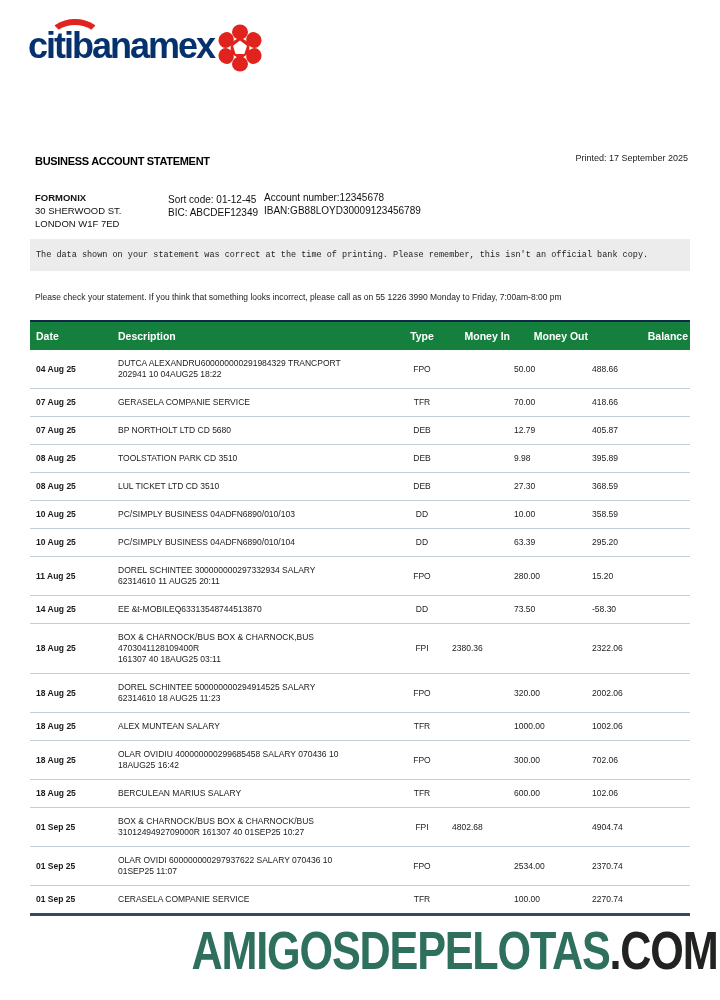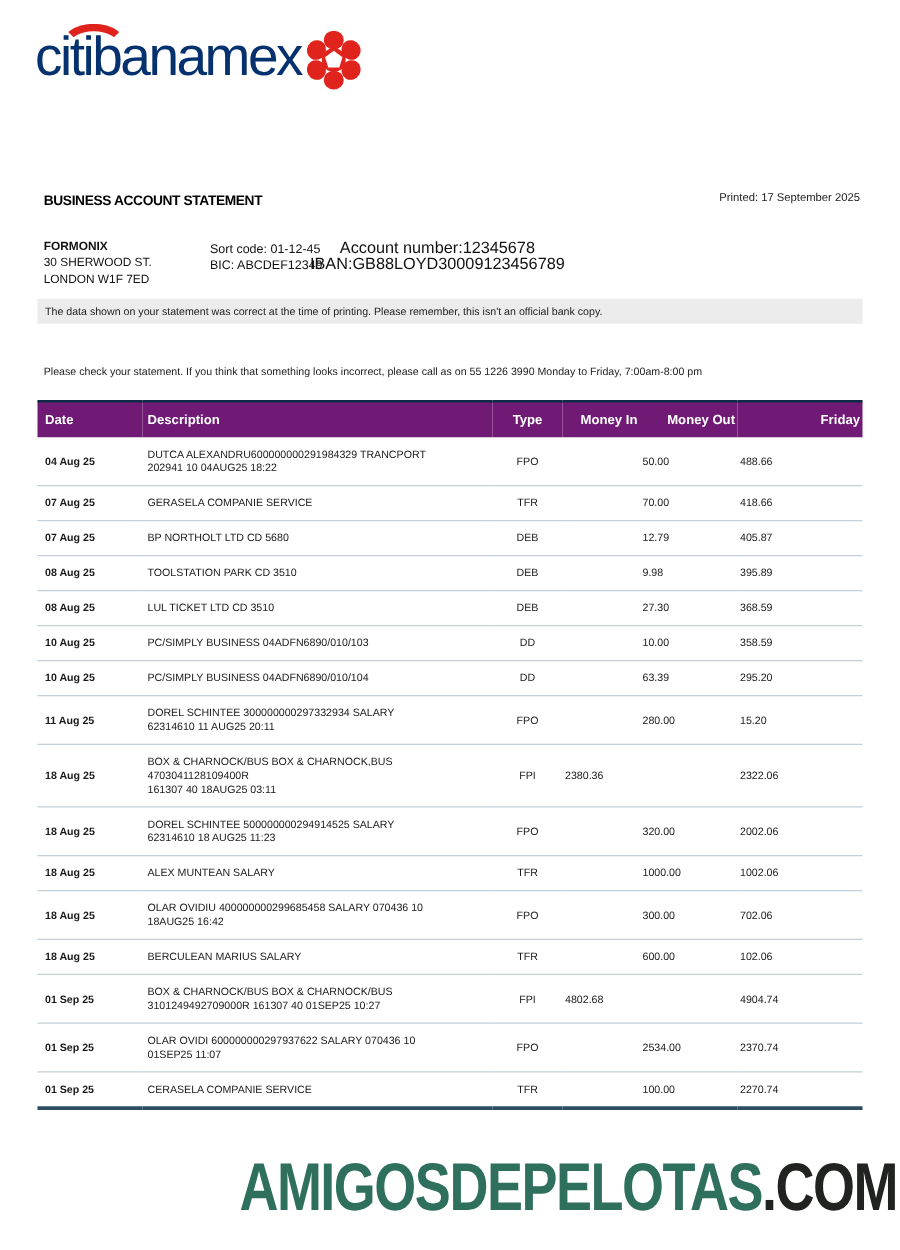"citibanamex" .logotype { font-size: 44px -> 36px; font-weight: normal -> bold }
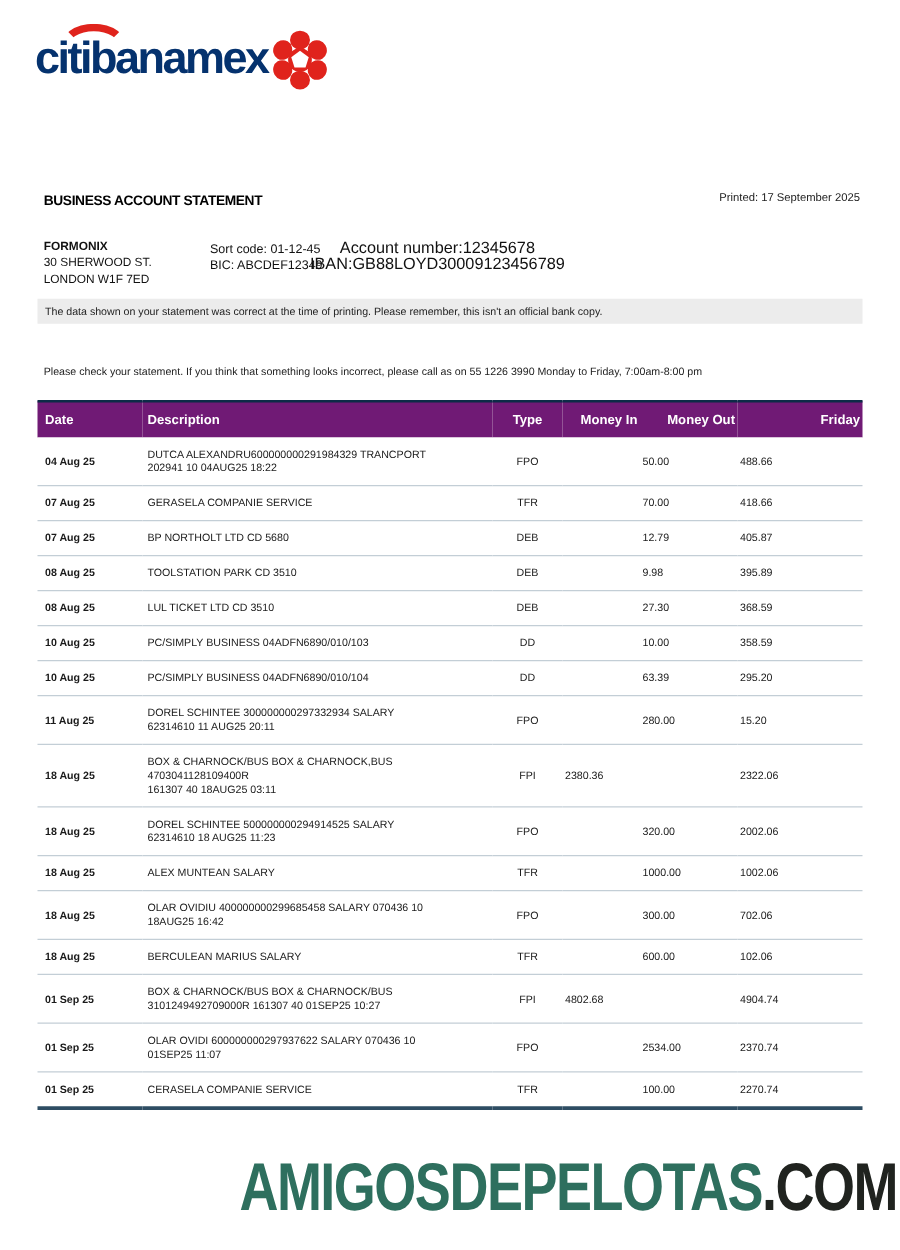"Account number:12345678" .acct-right { font-size: 13px -> 10px; left: 248px -> 264px; text-align: center -> none }
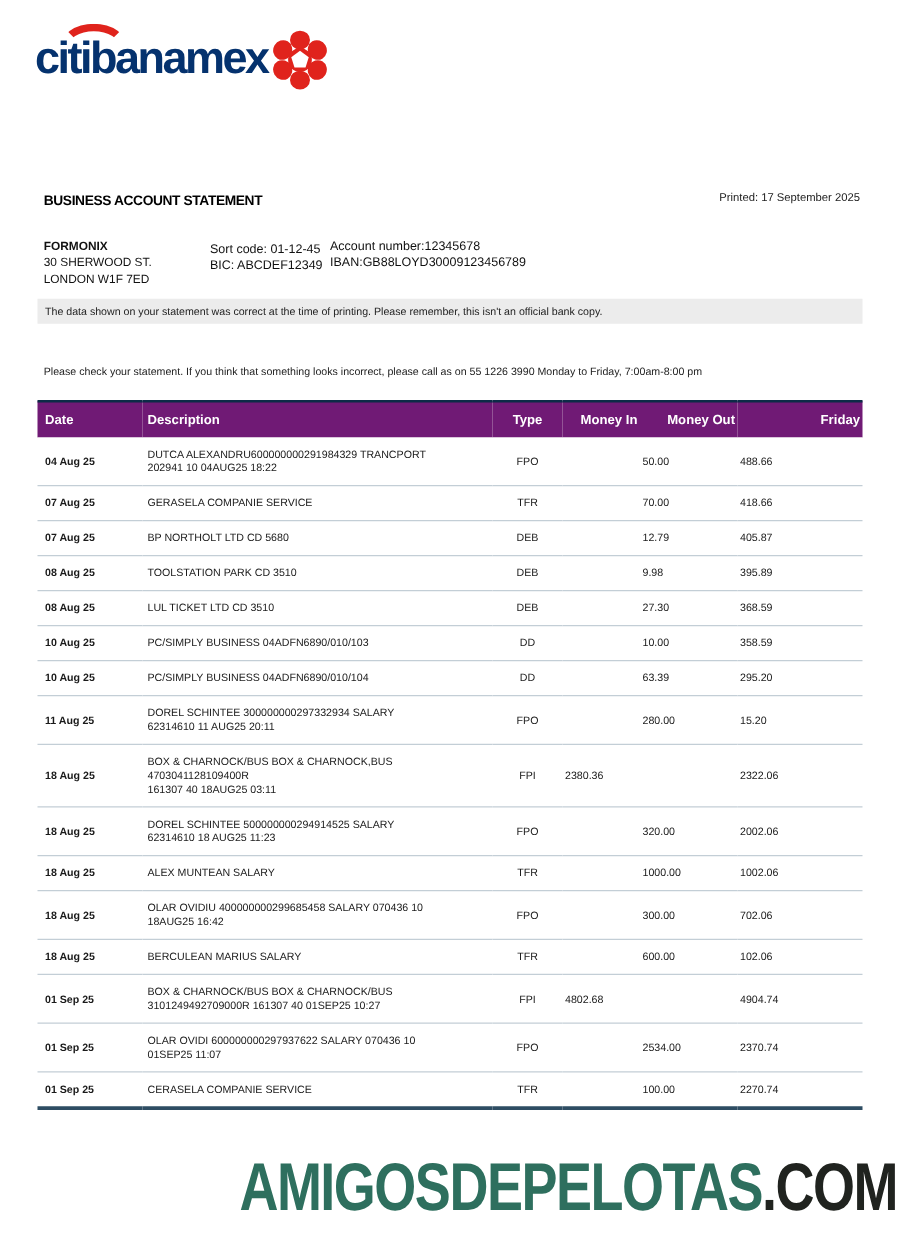"The data shown on your" .notice-band { font-family: none -> Liberation Mono, monospace; height: 20px -> 32px }
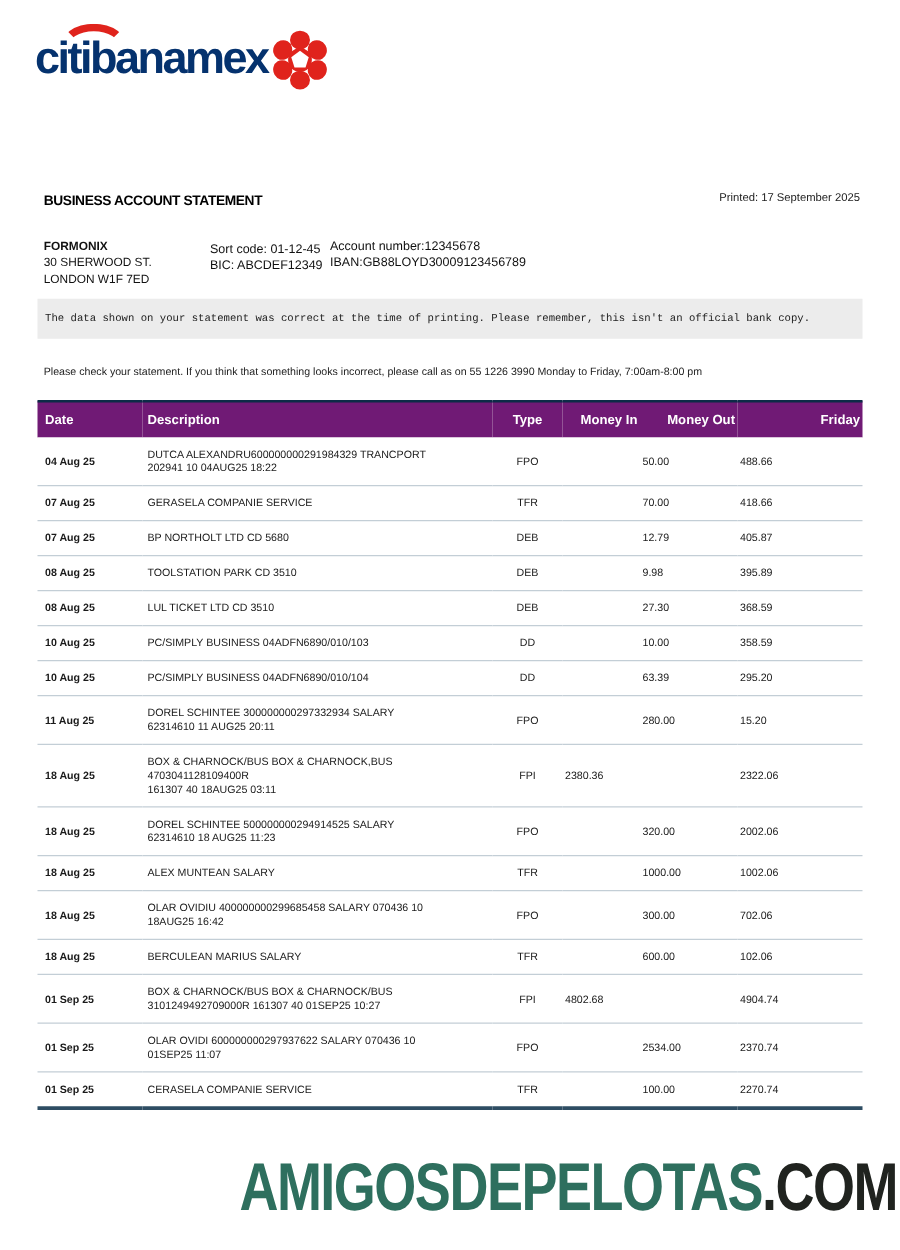"Date" .tx-table thead th { background: #701a75 -> #15803d }
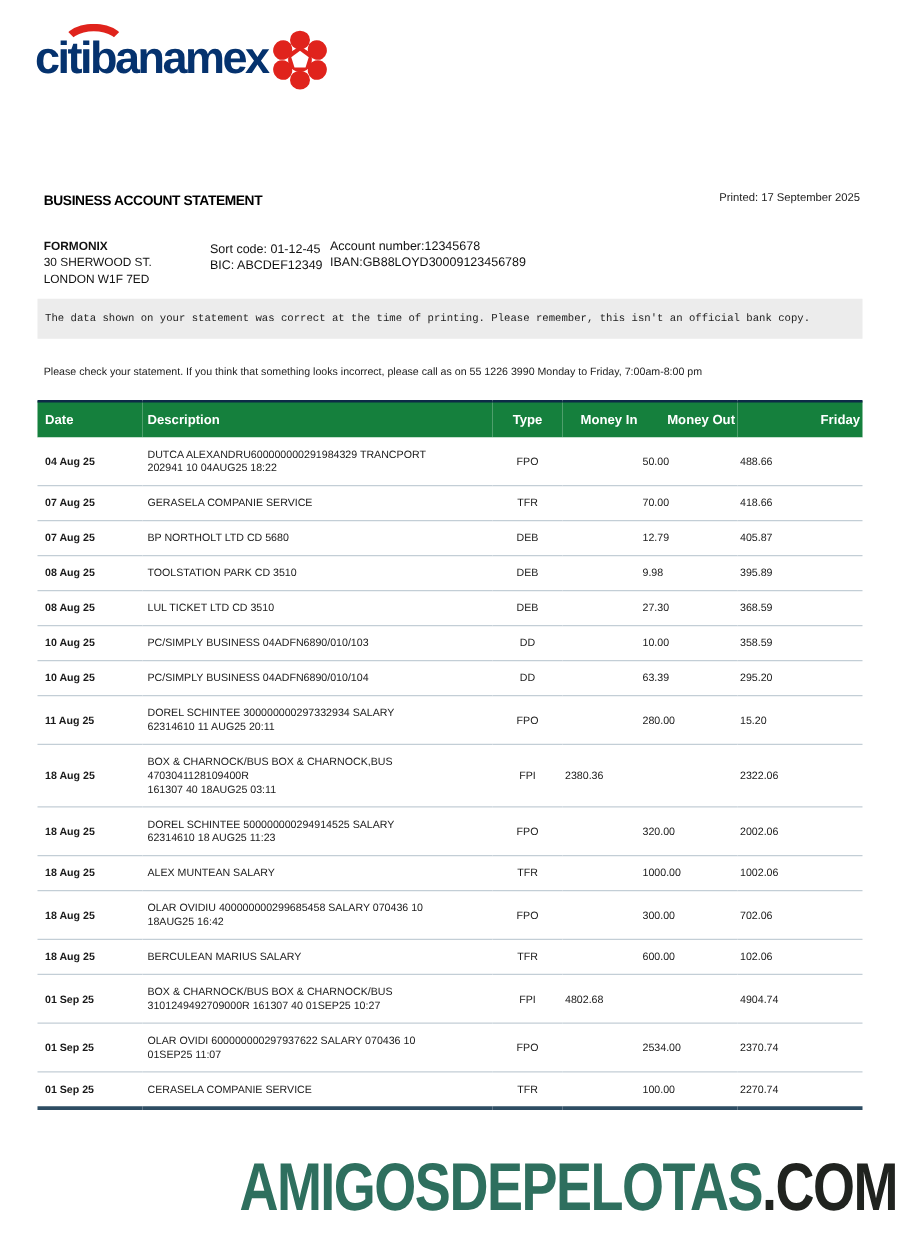"Friday" th.ar { text: Friday -> Balance }
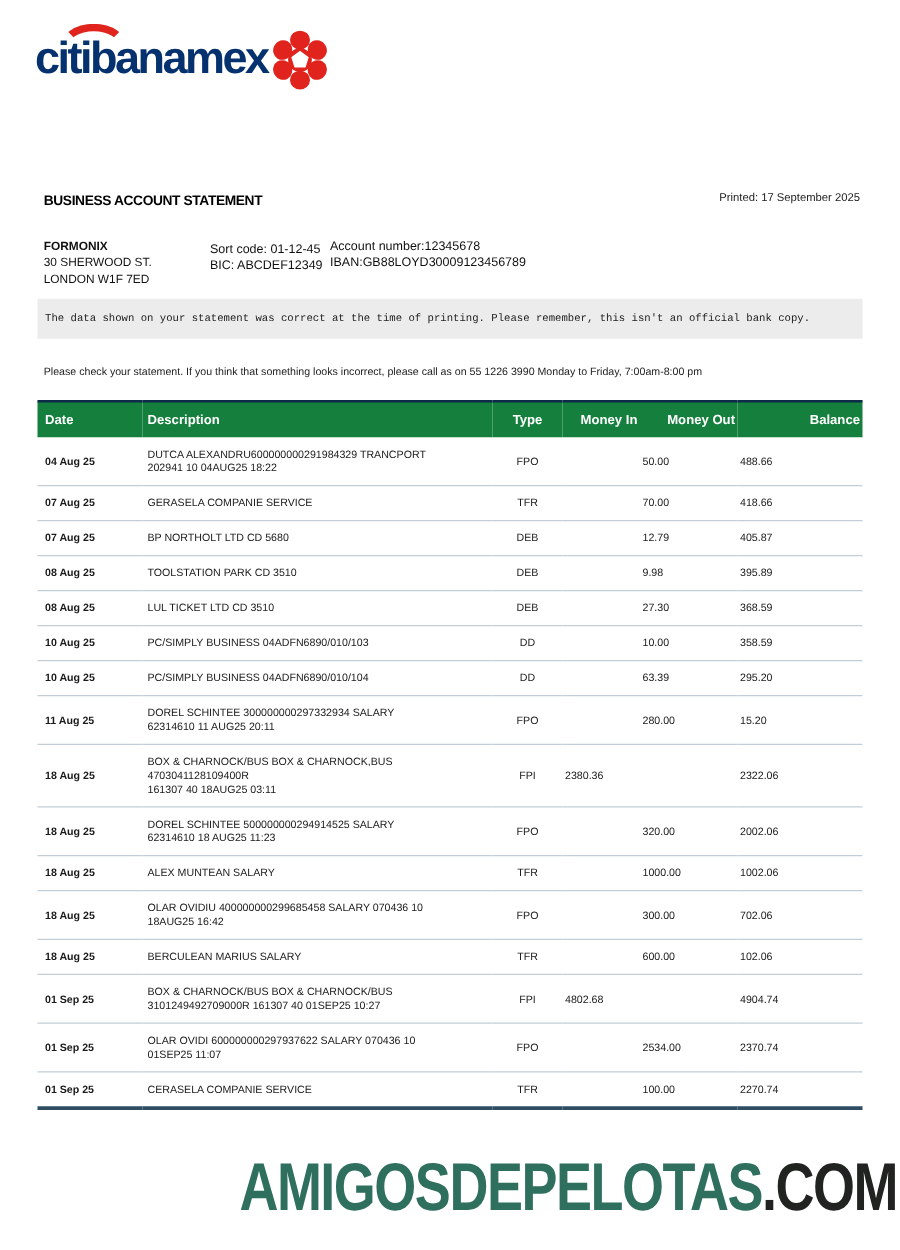"14 Aug 25" tr { html: none -> <tr> <td>14 Aug 25</td> <td> <div>EE &amp;t-MOBILEQ63313548744513870</div> <div></div> </td> <td>DD</td> <td></td> <td>73.50</td> <td>-58.30</td> </tr> }
